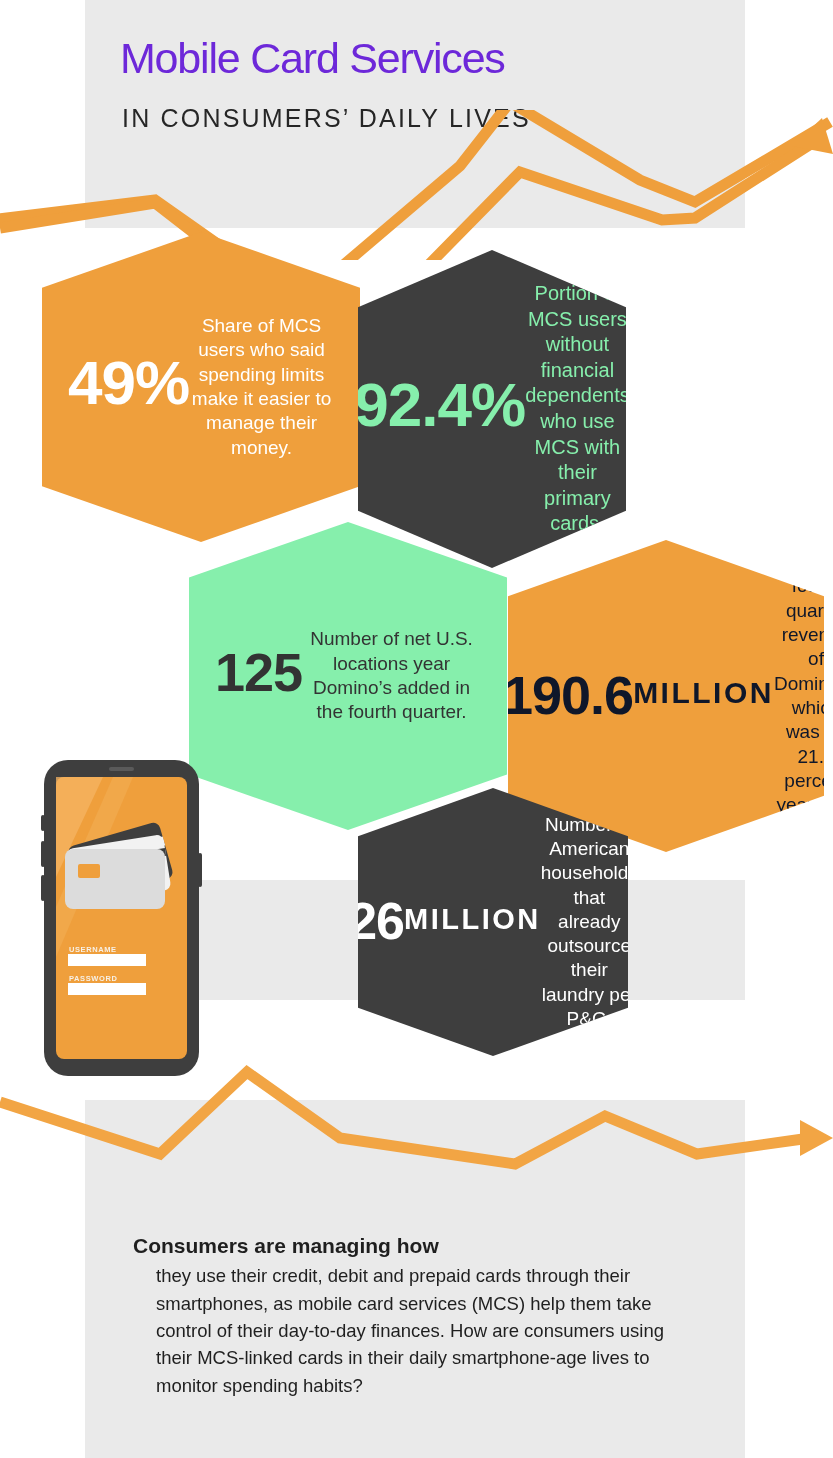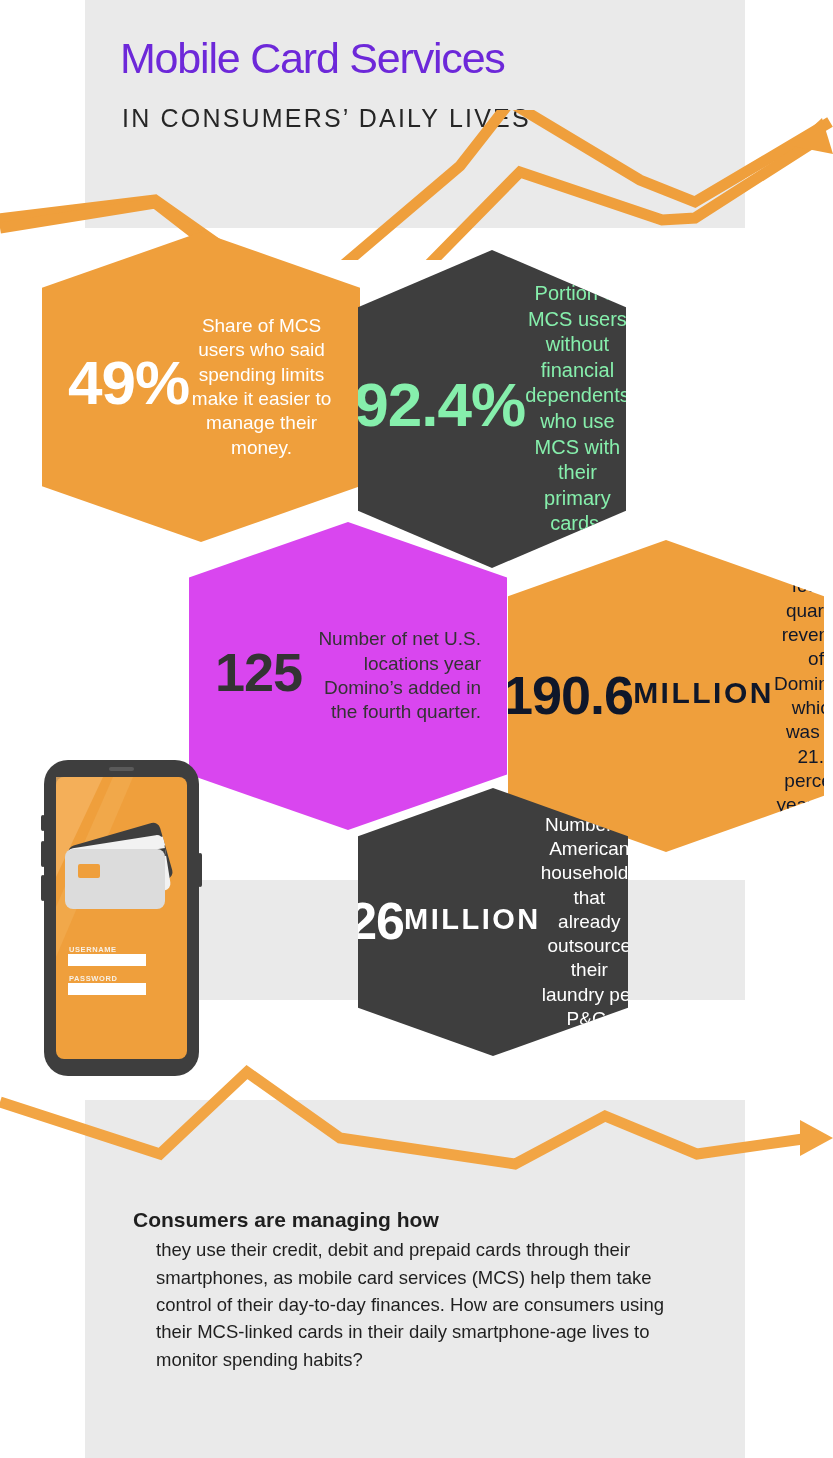"125" .hex-c { background: #d946ef -> #86efac; text-align: right -> none }
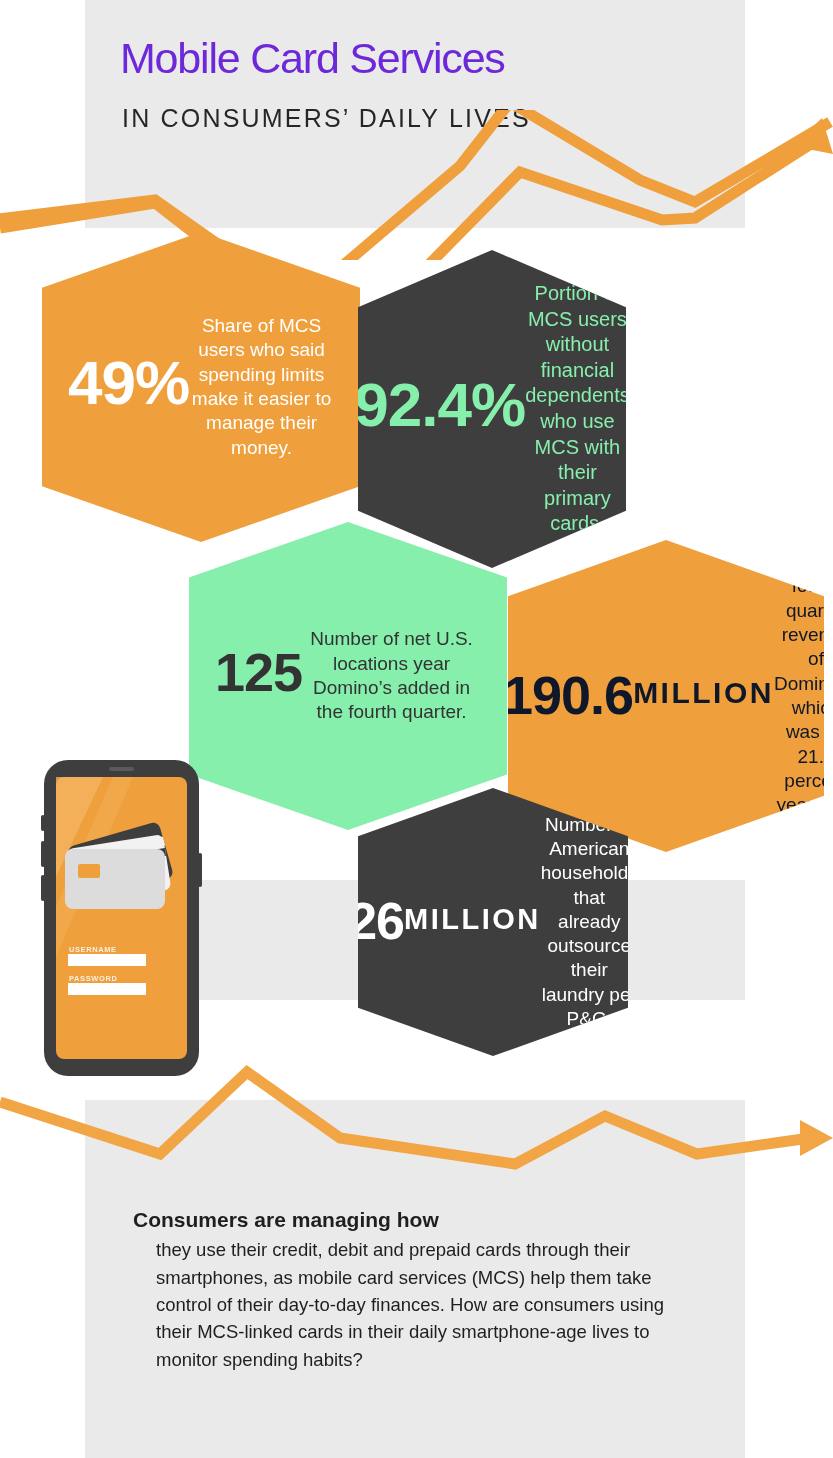"Consumers are managing how" .footer { top: 1206px -> 1232px }
